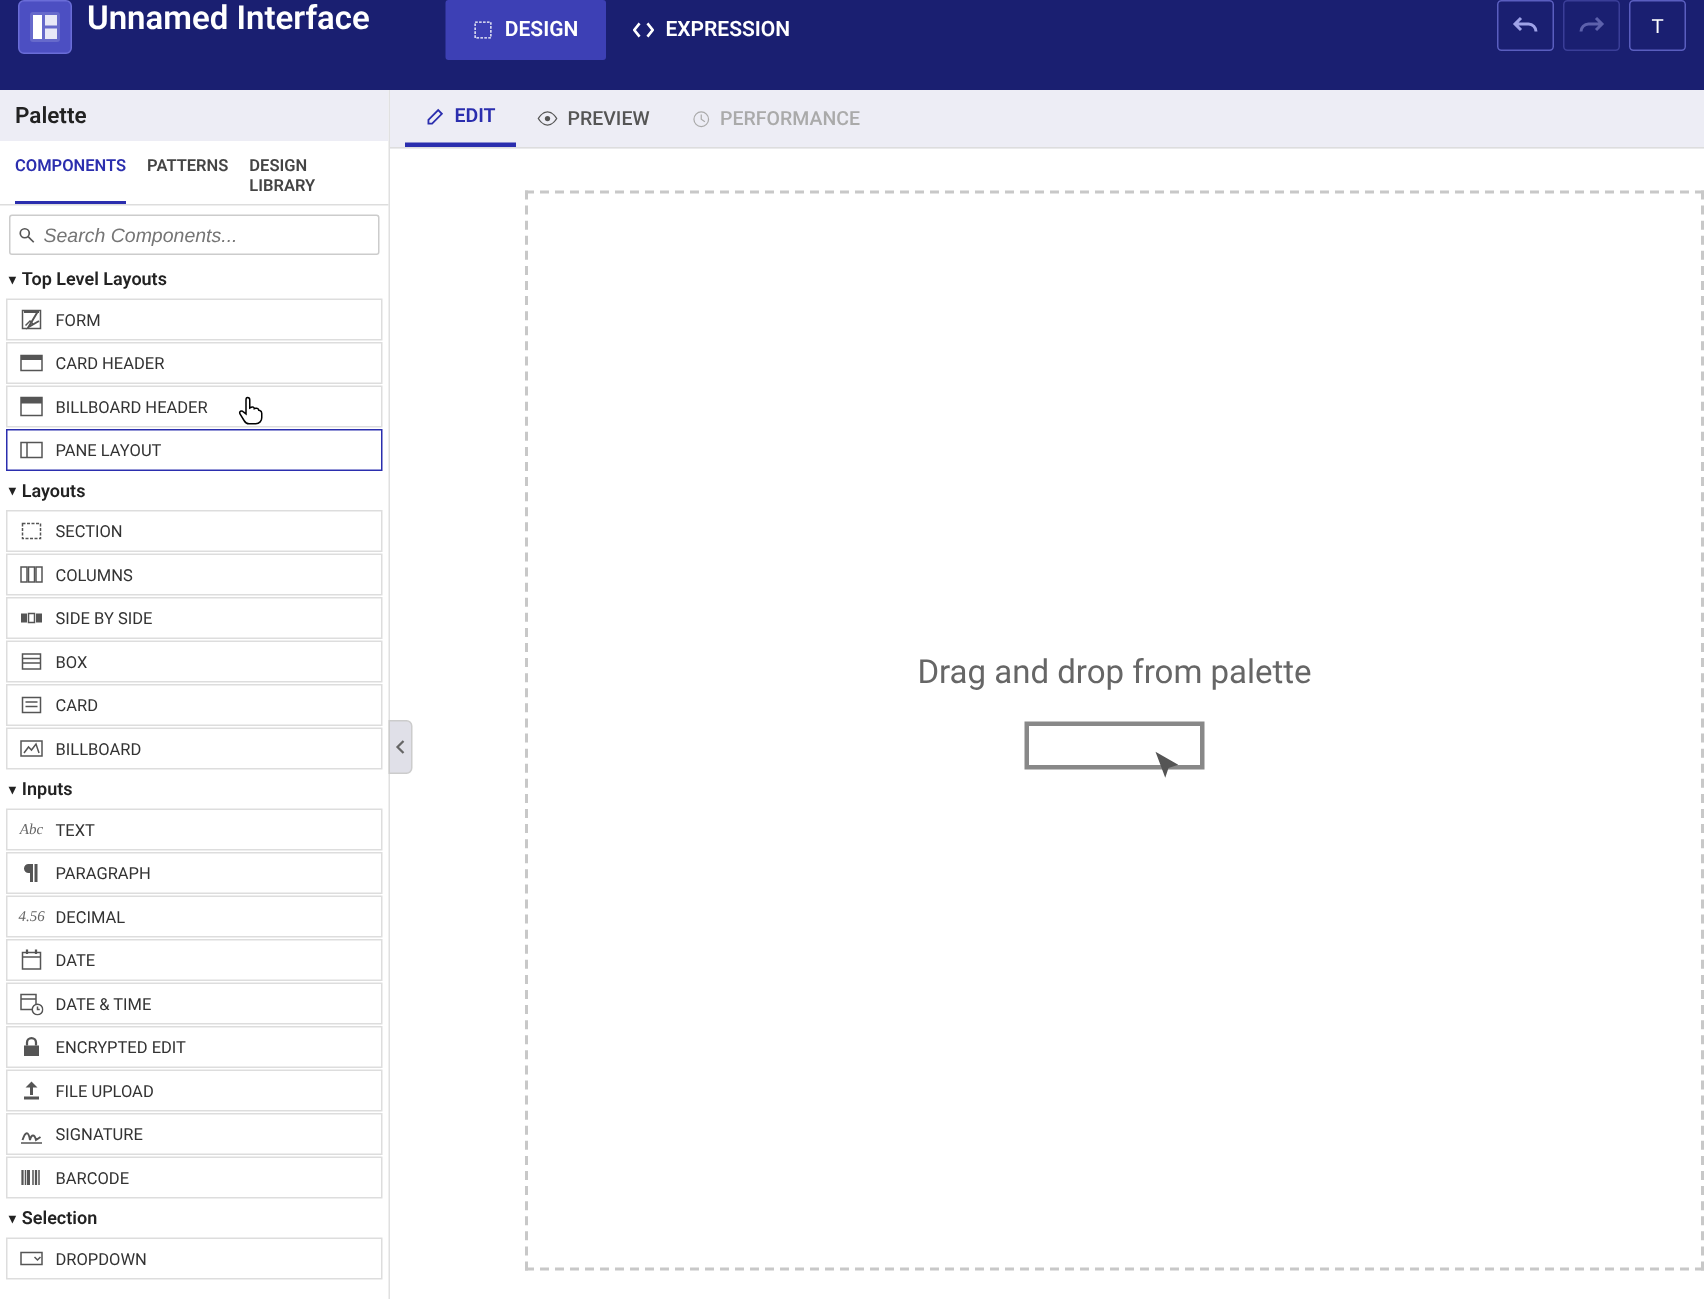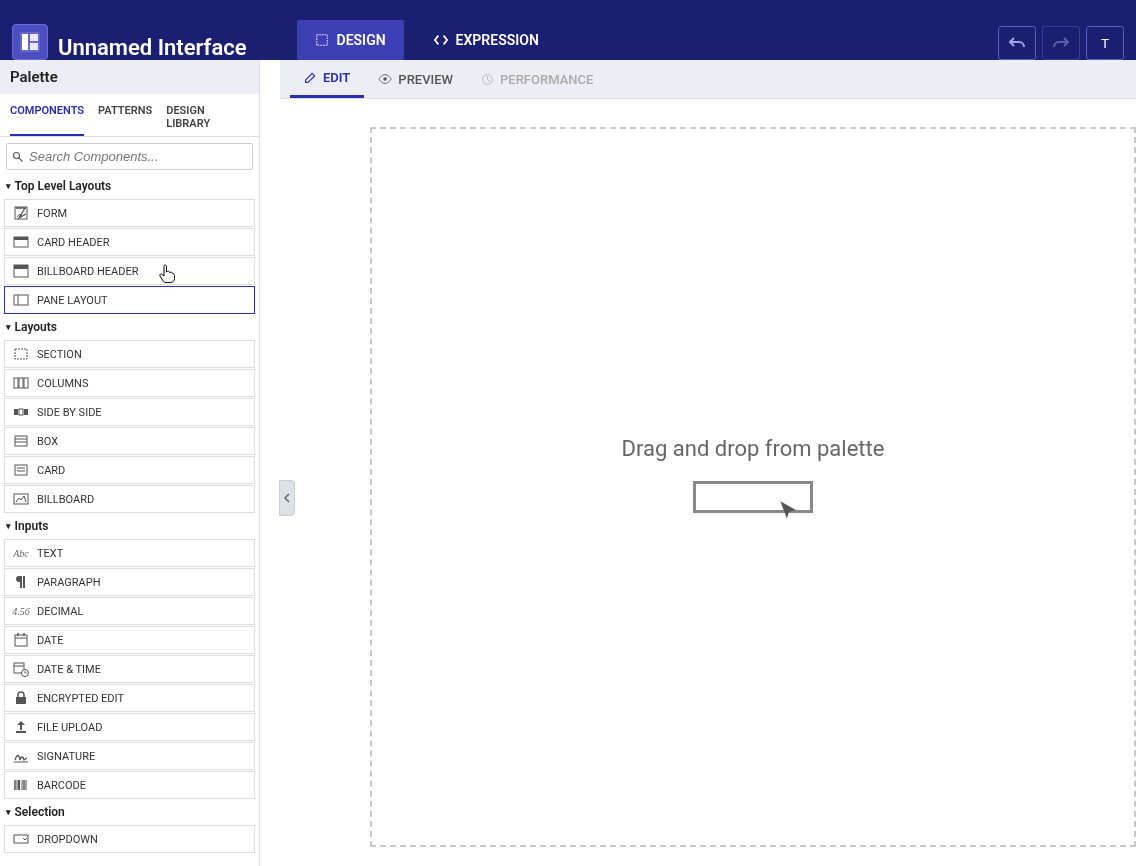"Unnamed Interface" .top-header { align-items: flex-end -> flex-start }
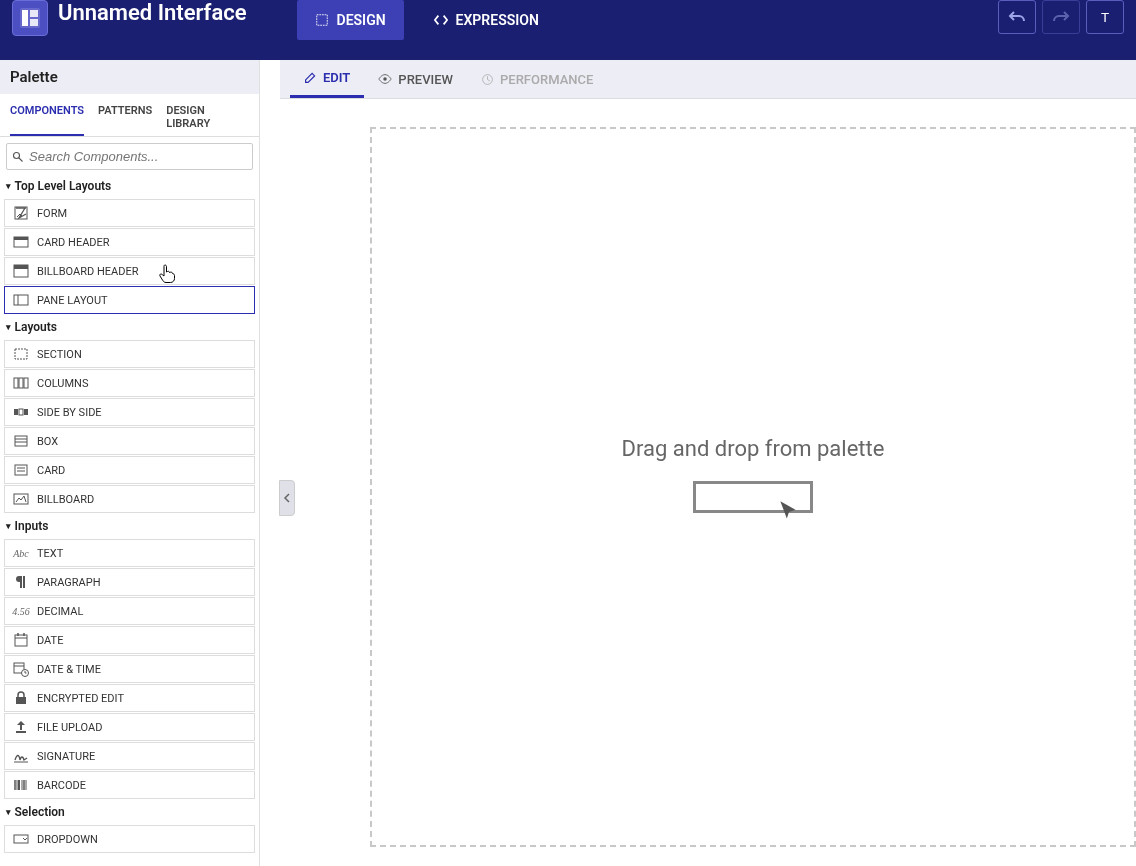"DESIGN" .mode-tabs { gap: 12px -> none }
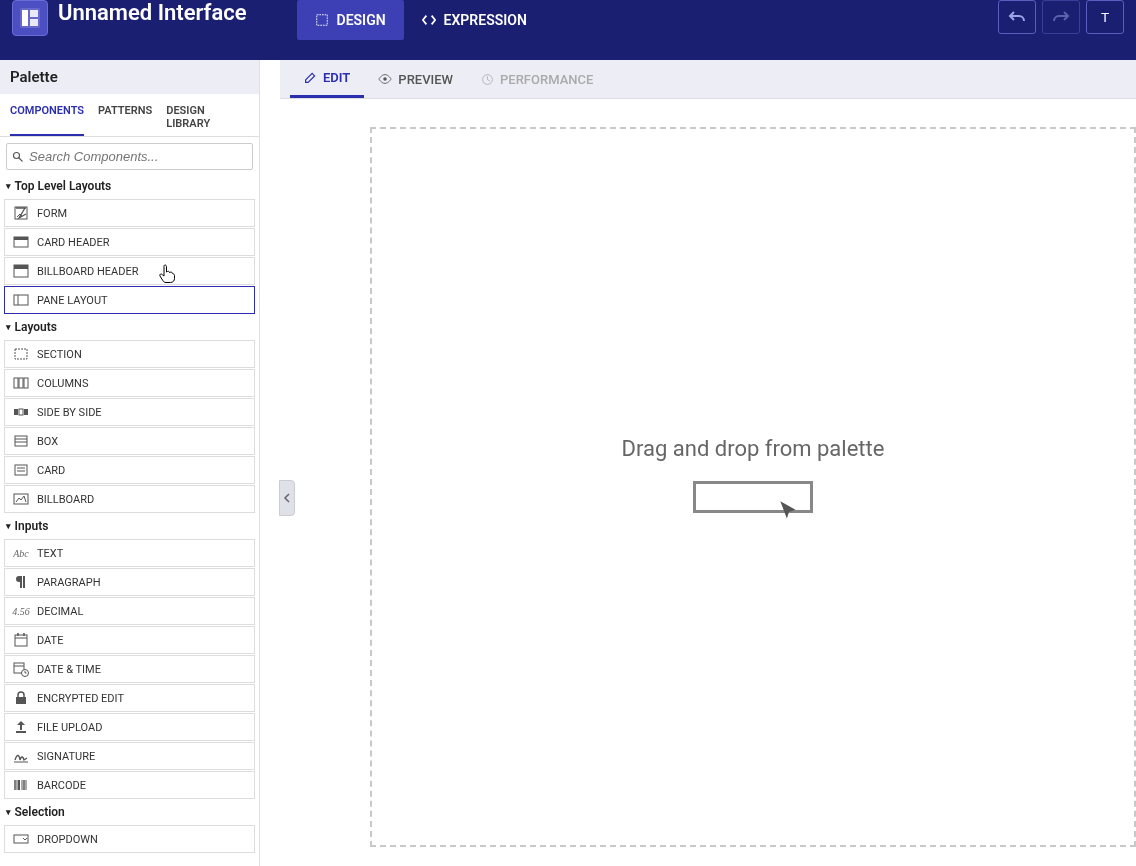"Palette" .main { gap: 20px -> none }
